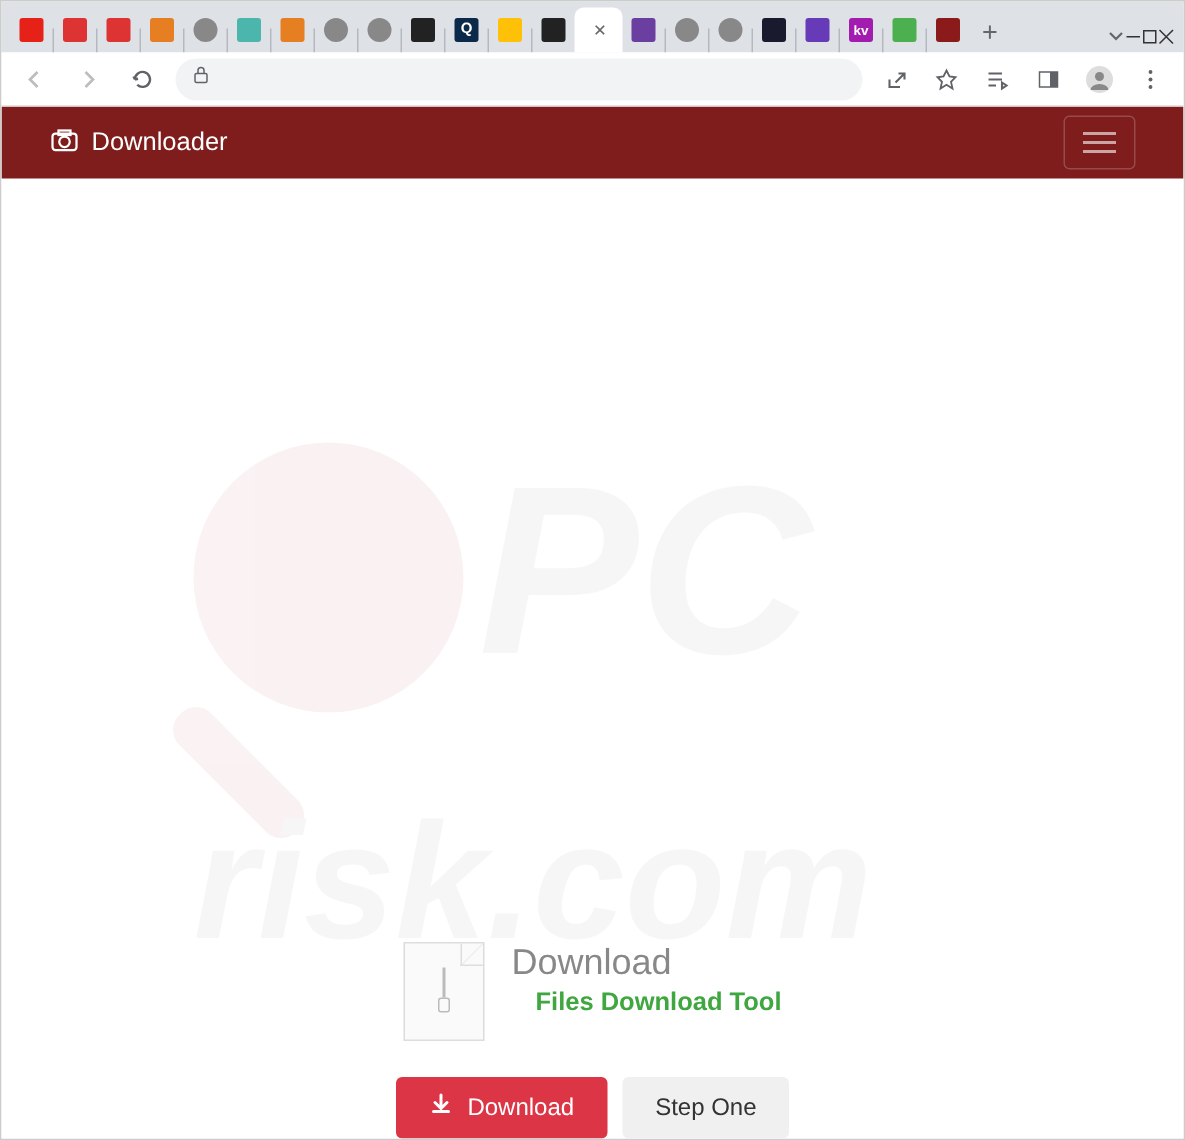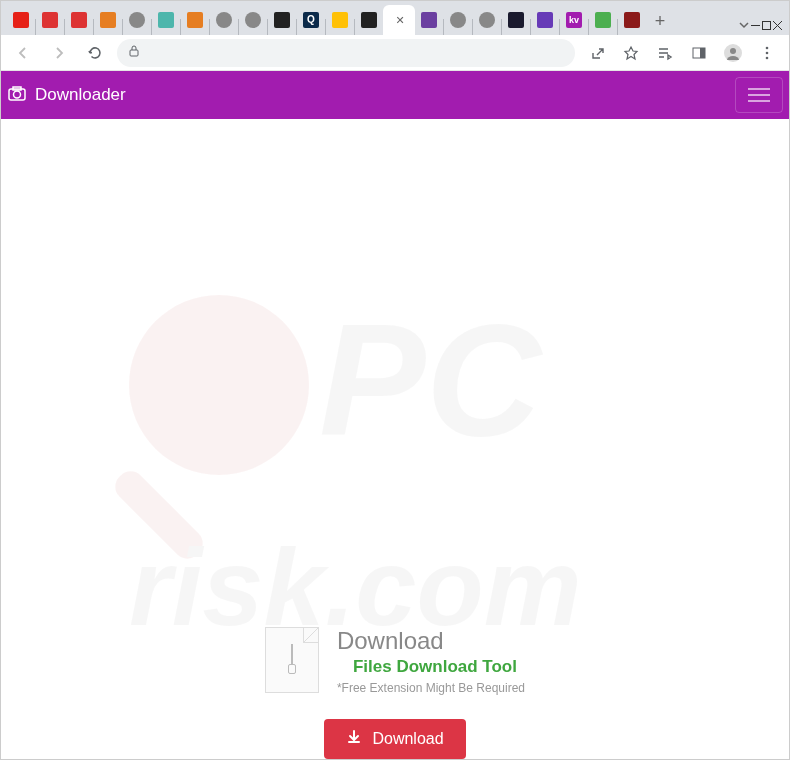"Downloader" .nav-header { background: #a21caf -> #7f1d1d; padding: 0 6px -> 0 32px }
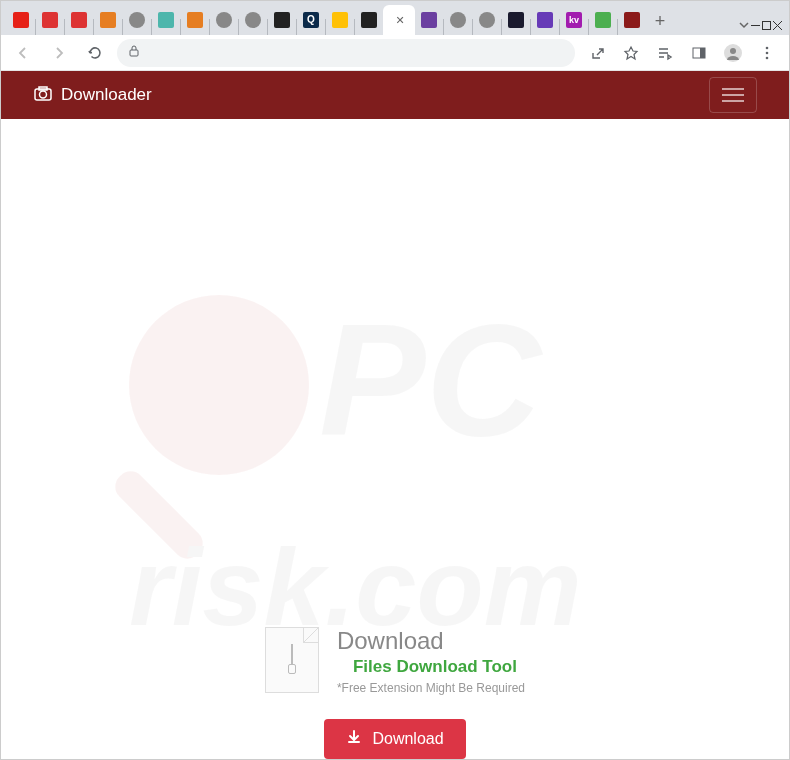"*Free Extension Might Be Required" div.note { html: <div>*Free Extension Might Be Required</div> -> none }
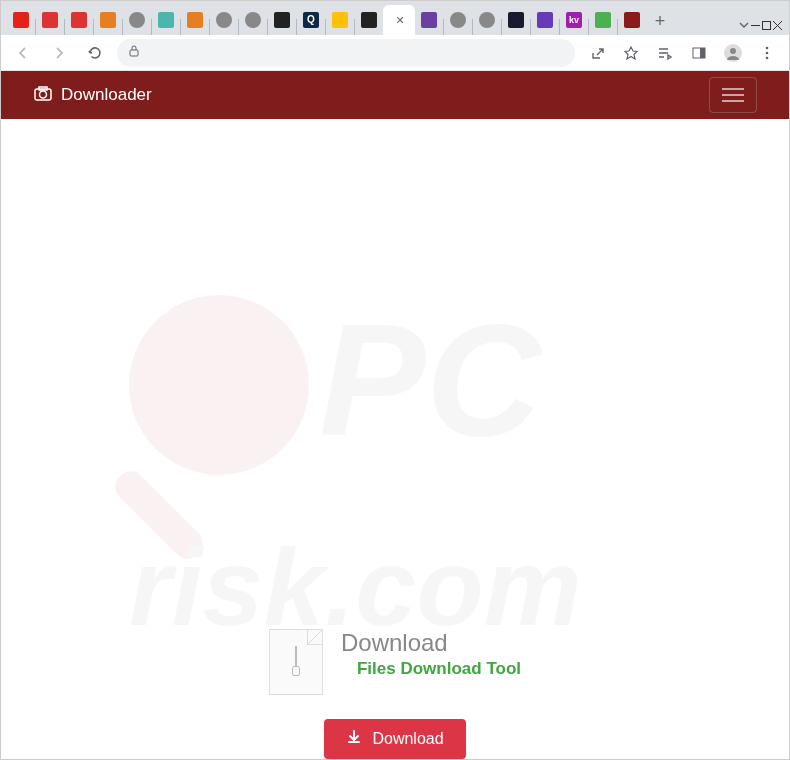"Step One" button.btn { html: none -> <button> <span>Step One</span> </button> }
